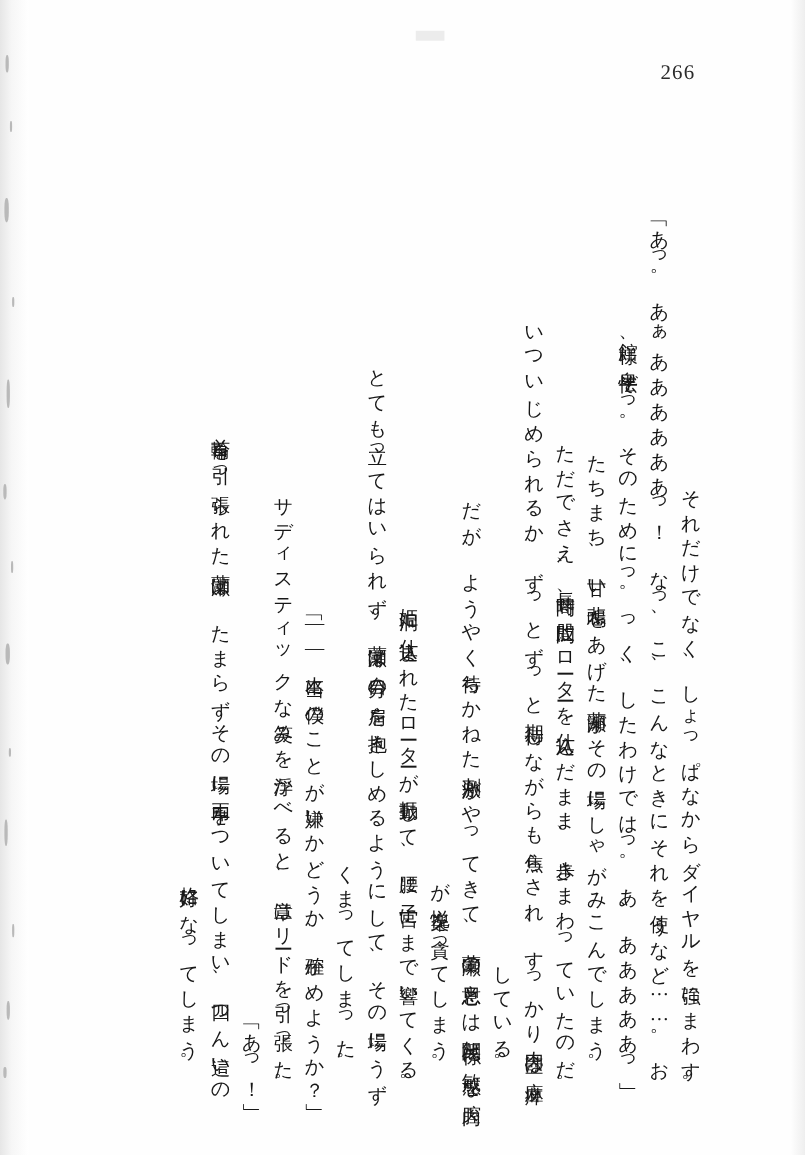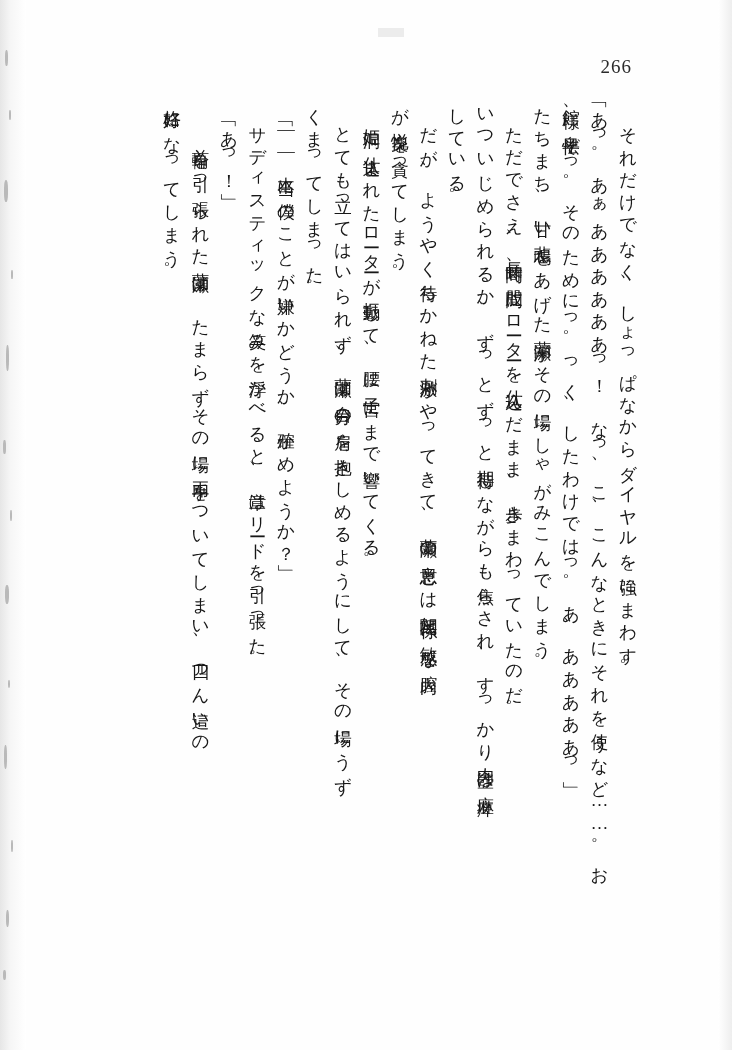"266" #page { text-align: none -> right }
